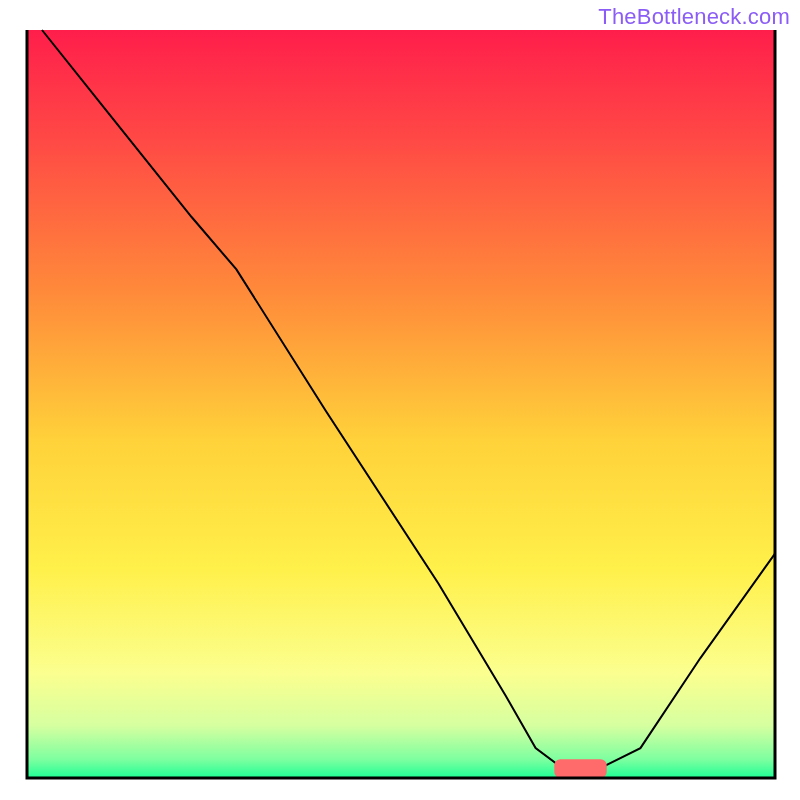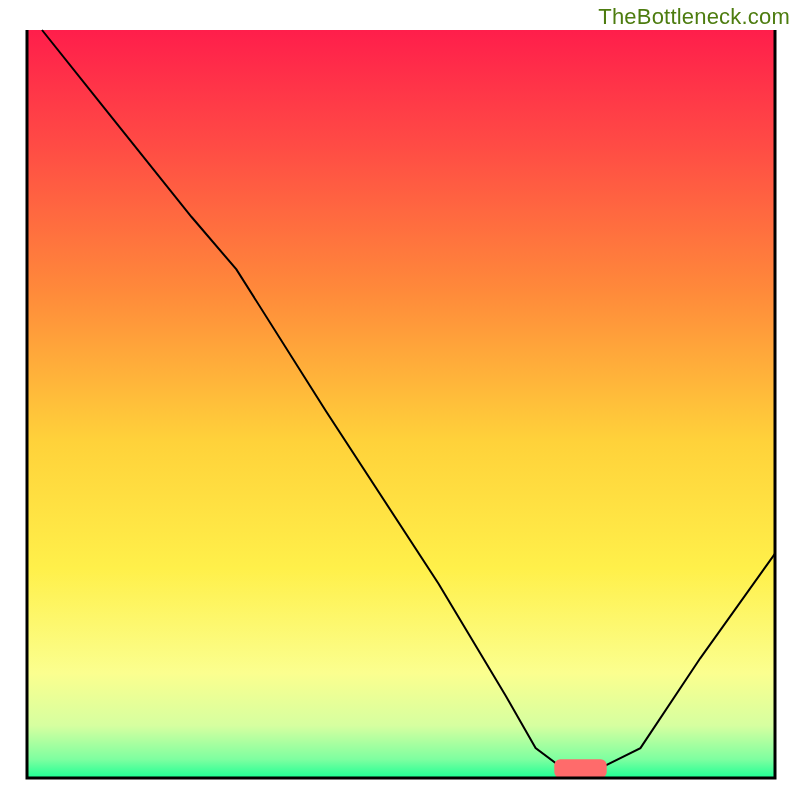"TheBottleneck.com" .watermark { color: #4d7c0f -> #8b5cf6 }
